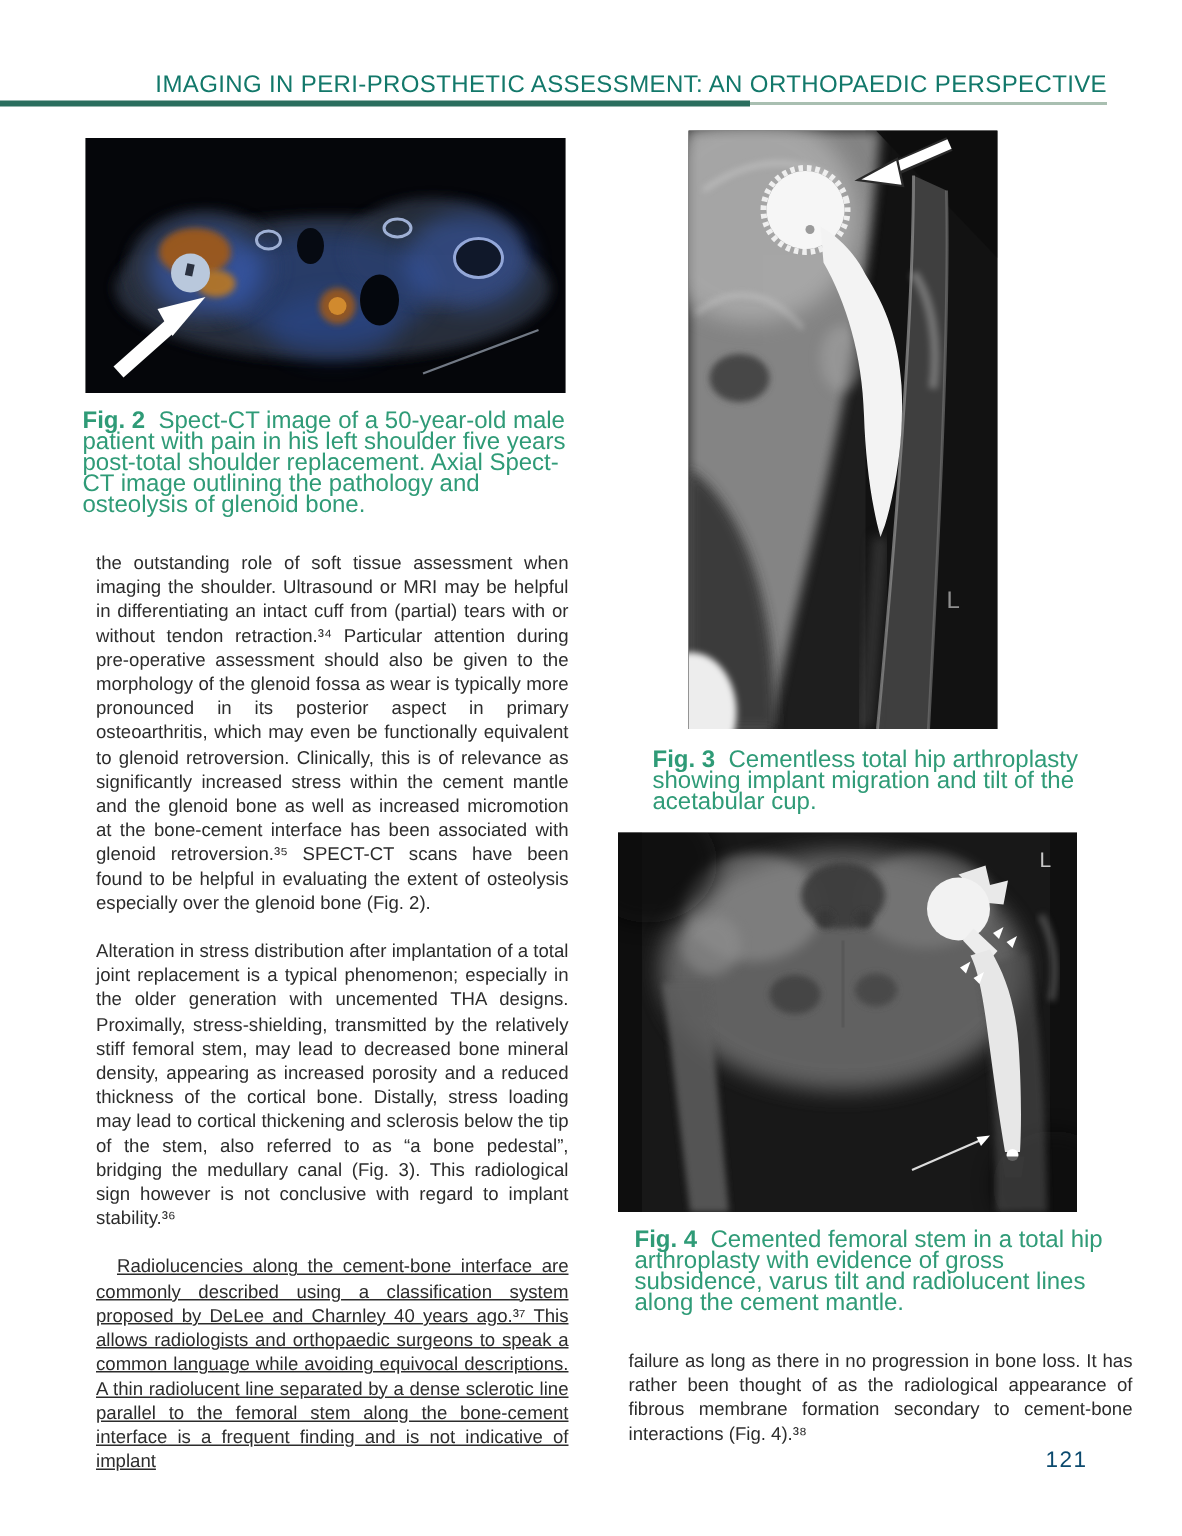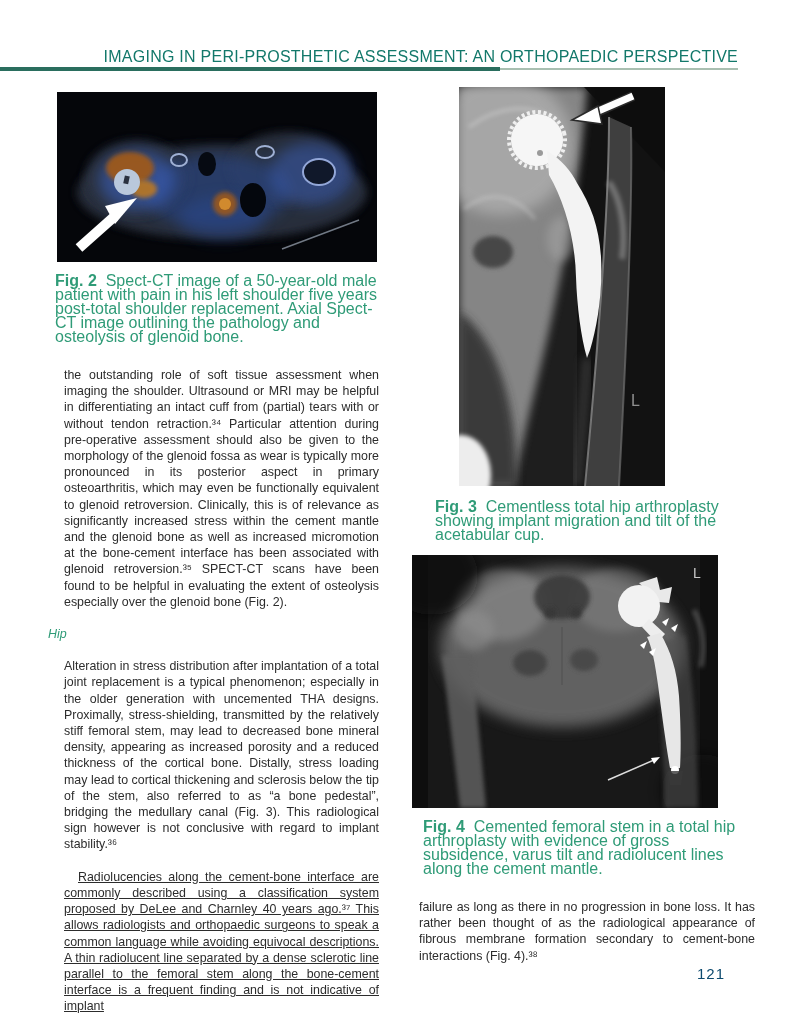"Hip" h3.section-heading { html: <h3>Hip</h3> -> none }
